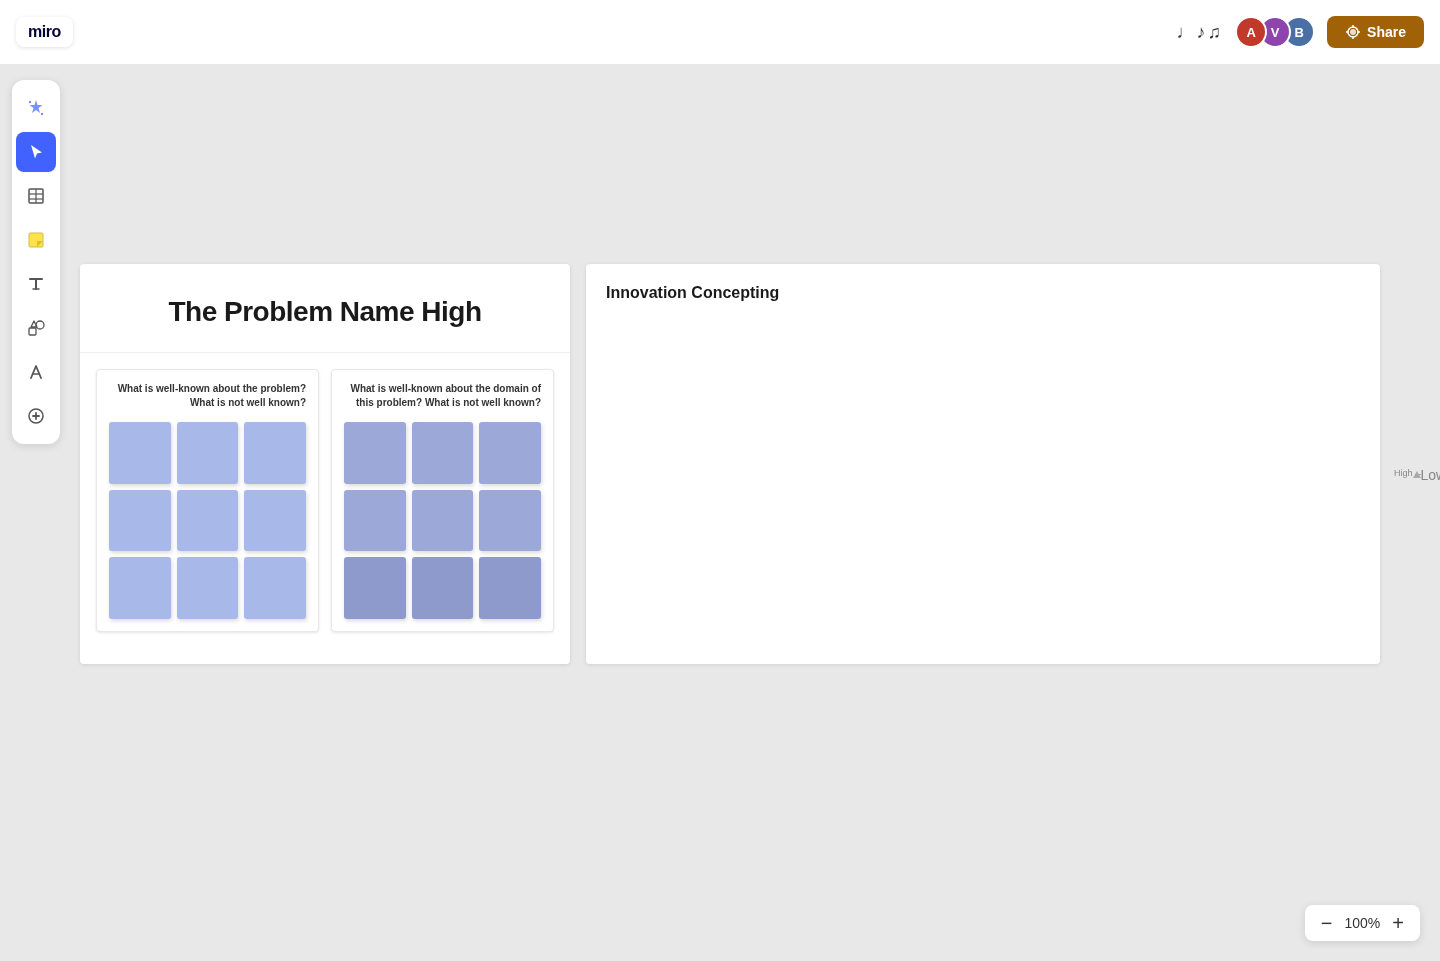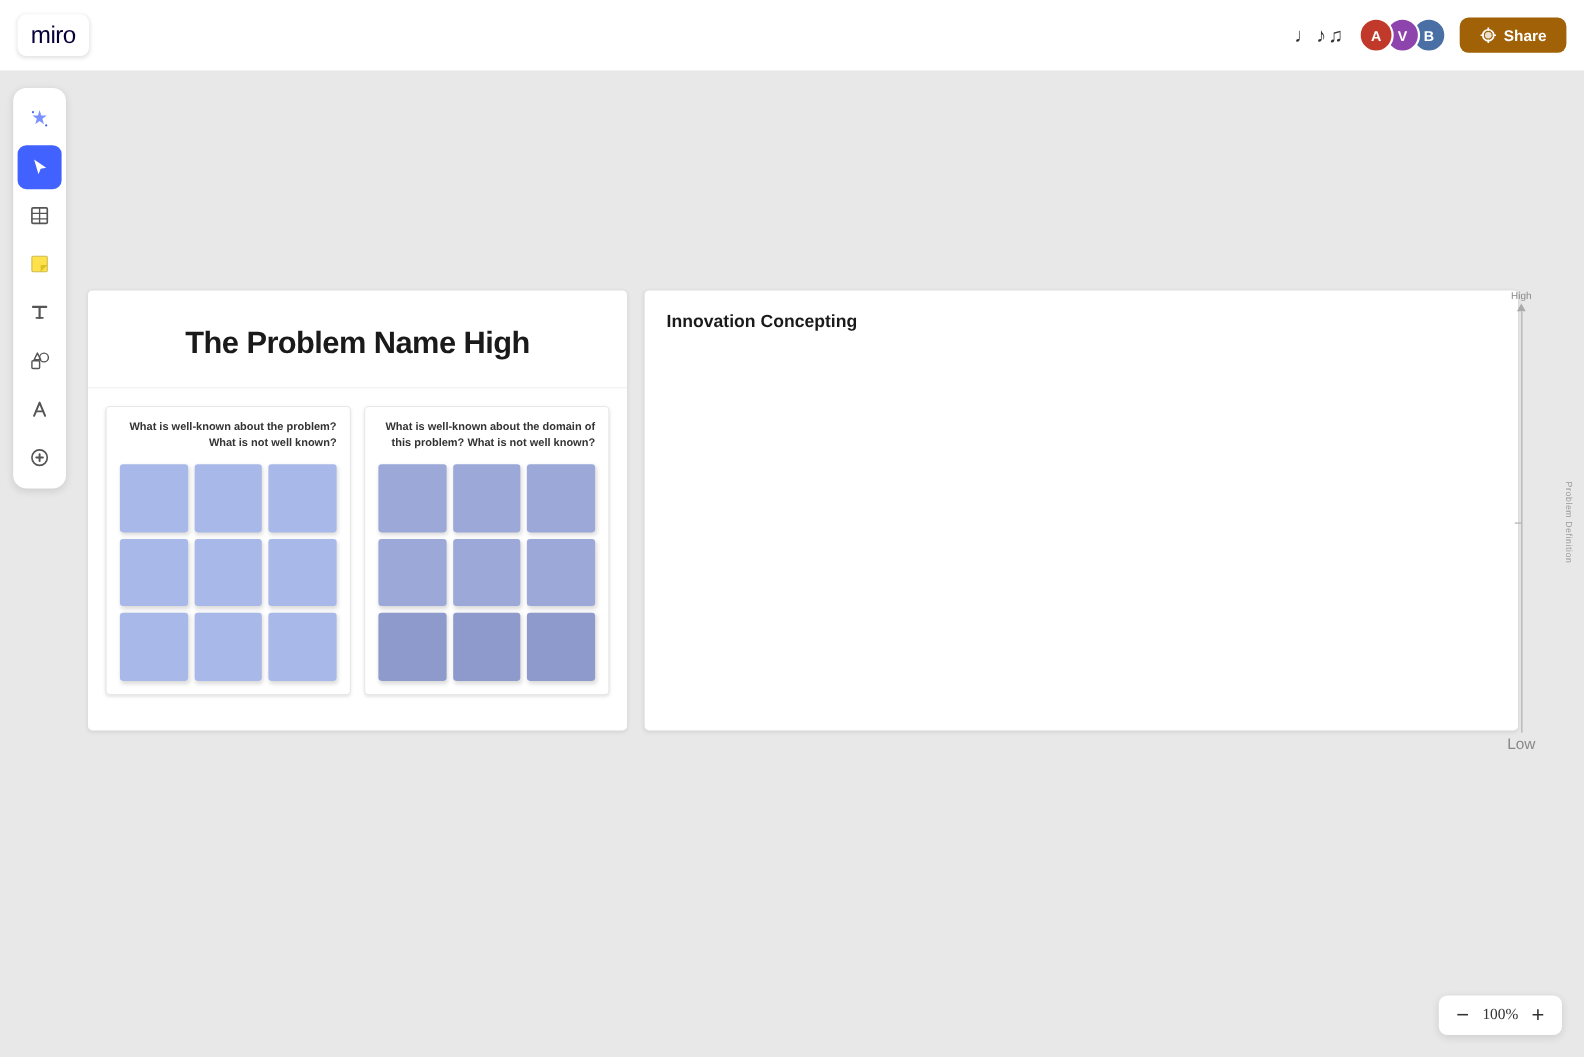"miro" .logo-text { font-size: 22px -> 16px; font-weight: 400 -> 700 }
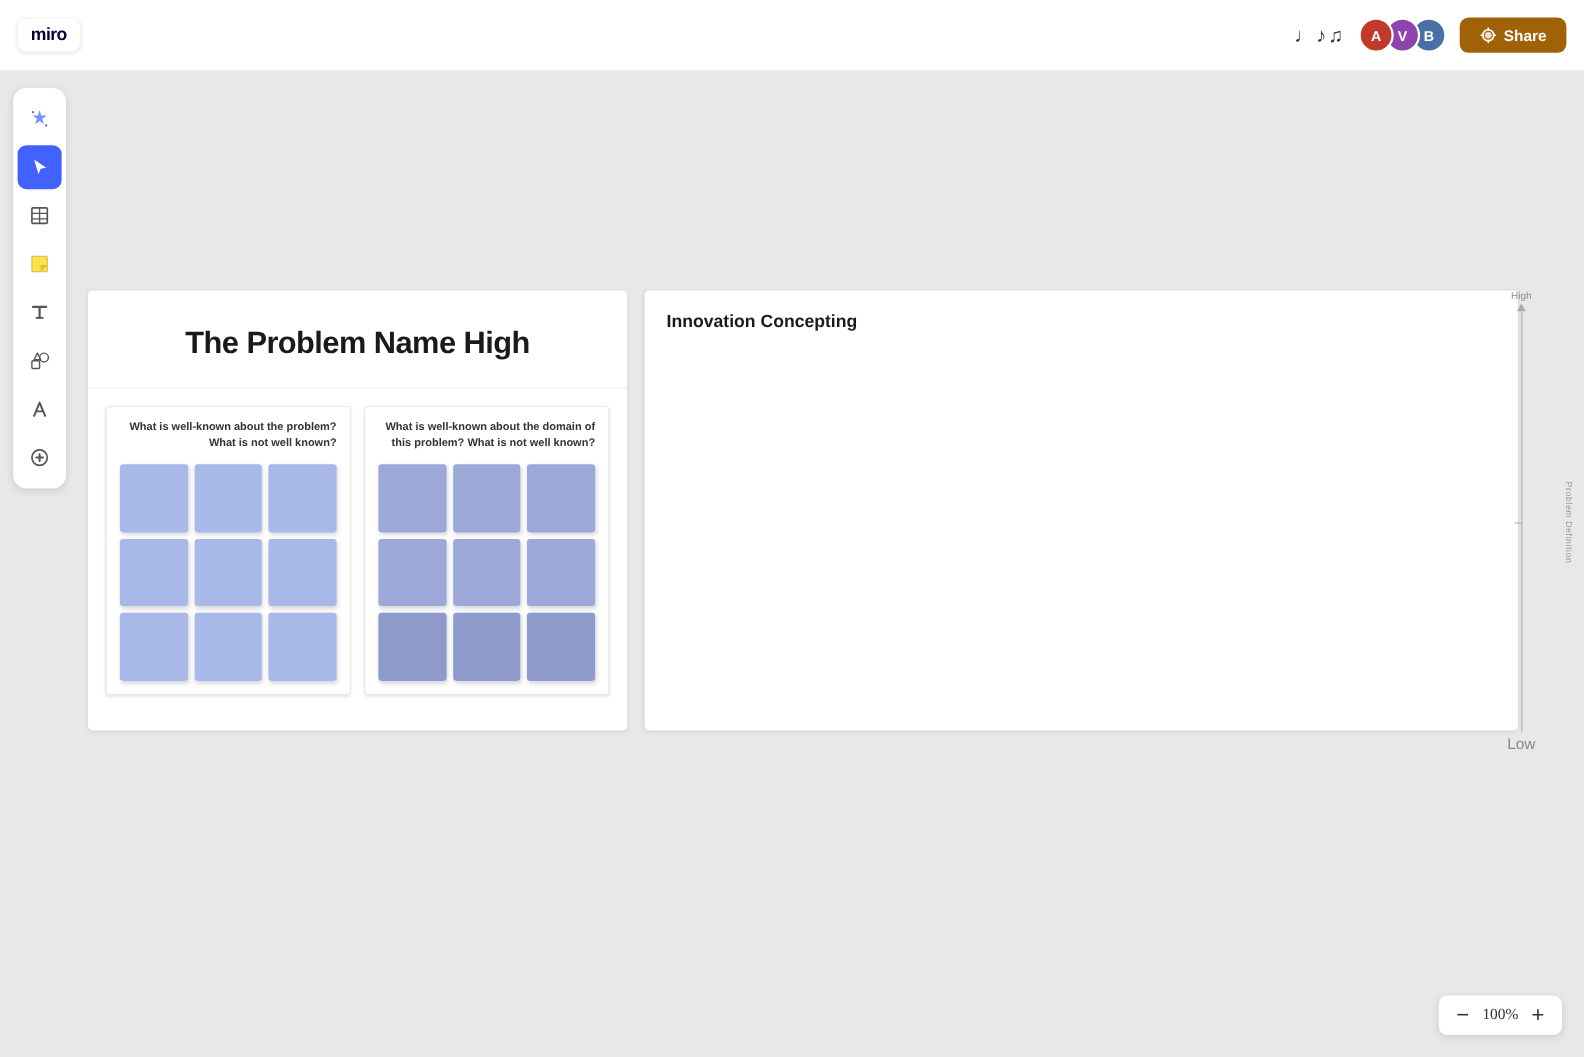"High" div.axis-panel { flex-direction: column -> row; right: 42px -> 16px }
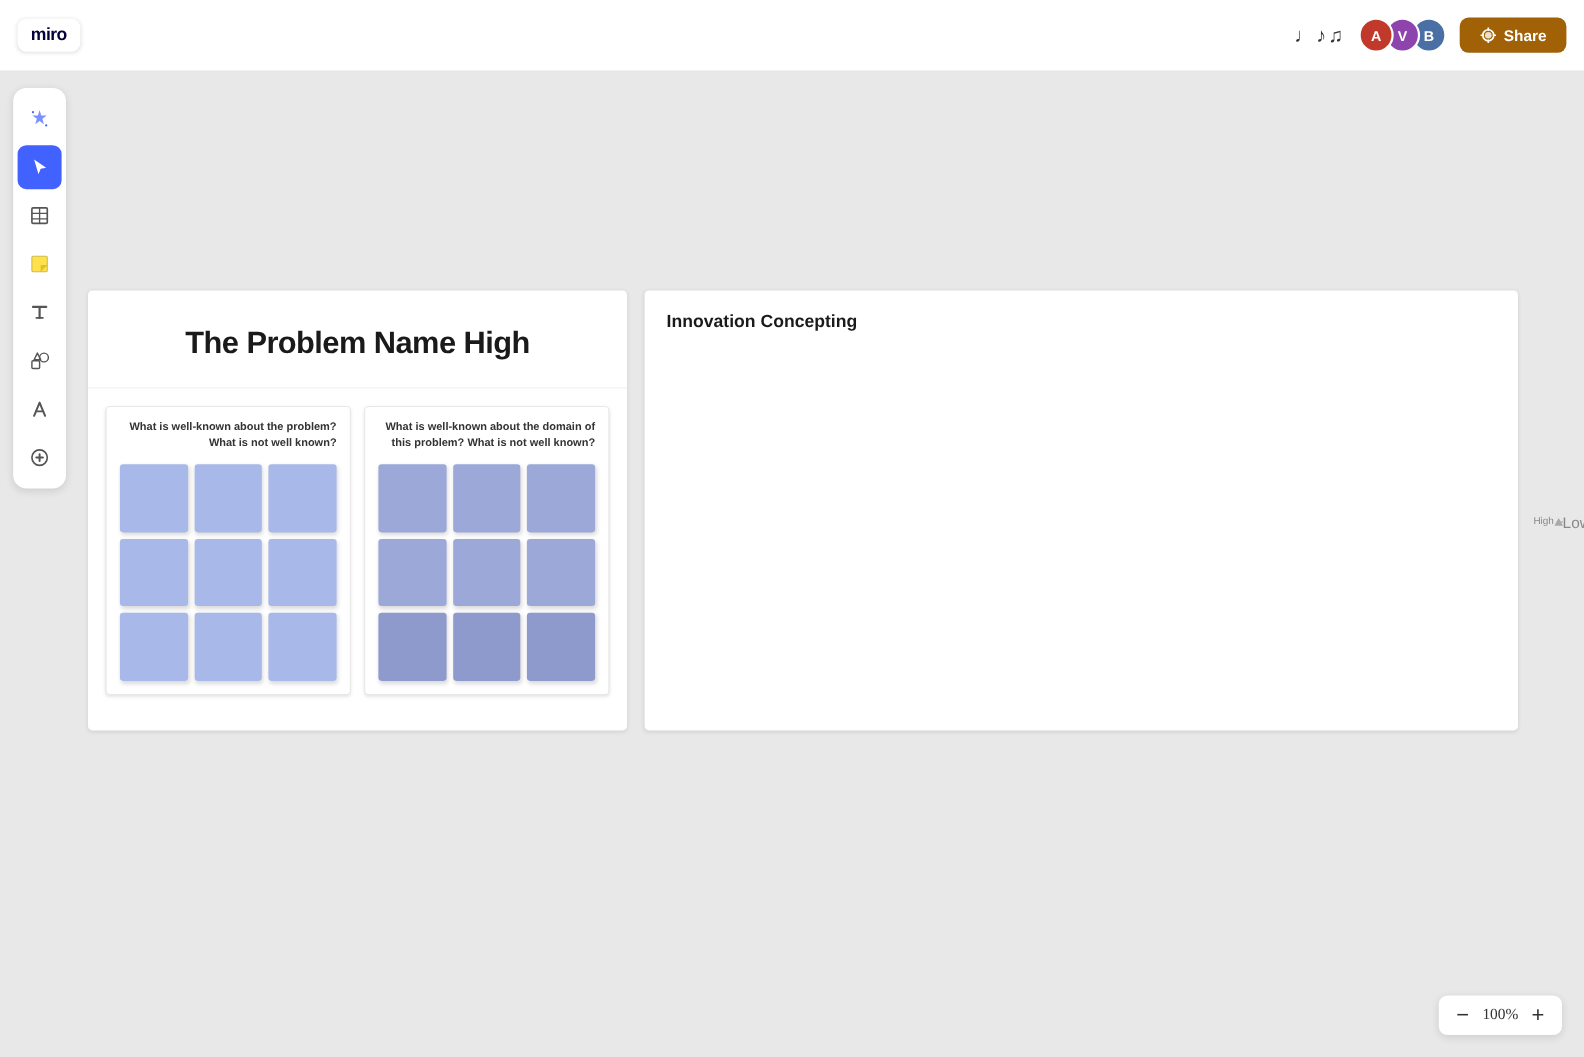"100%" .zoom-value { font-family: Liberation Serif, serif -> none }
